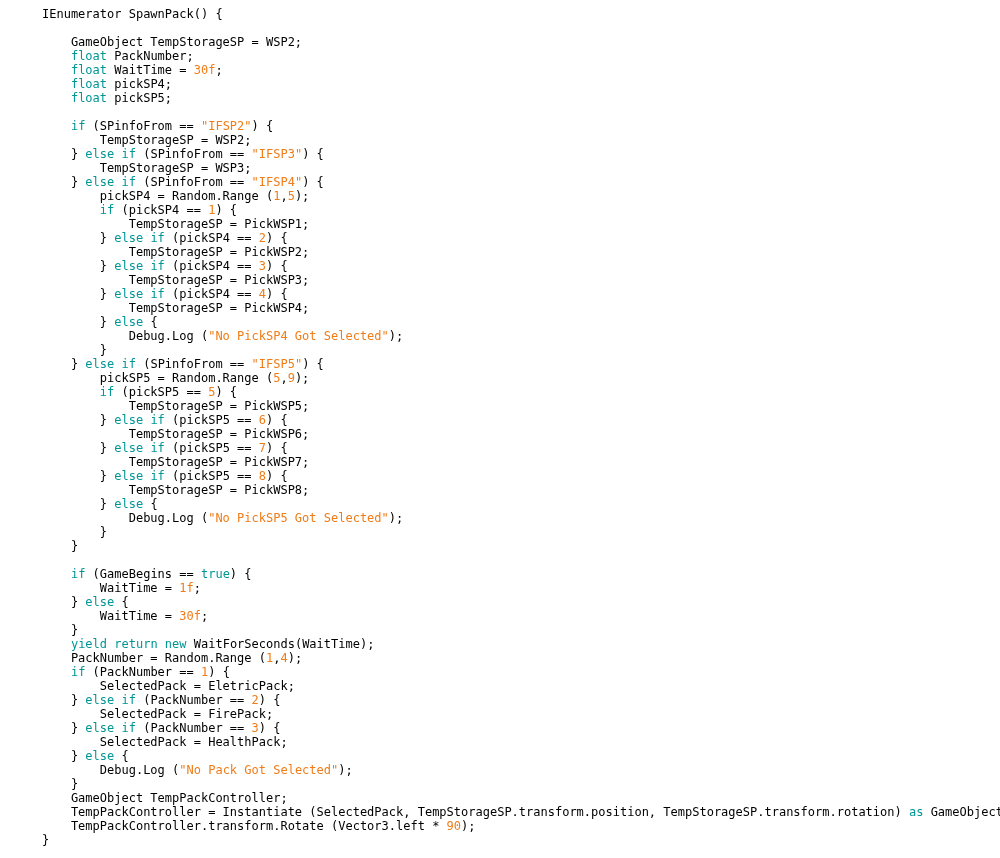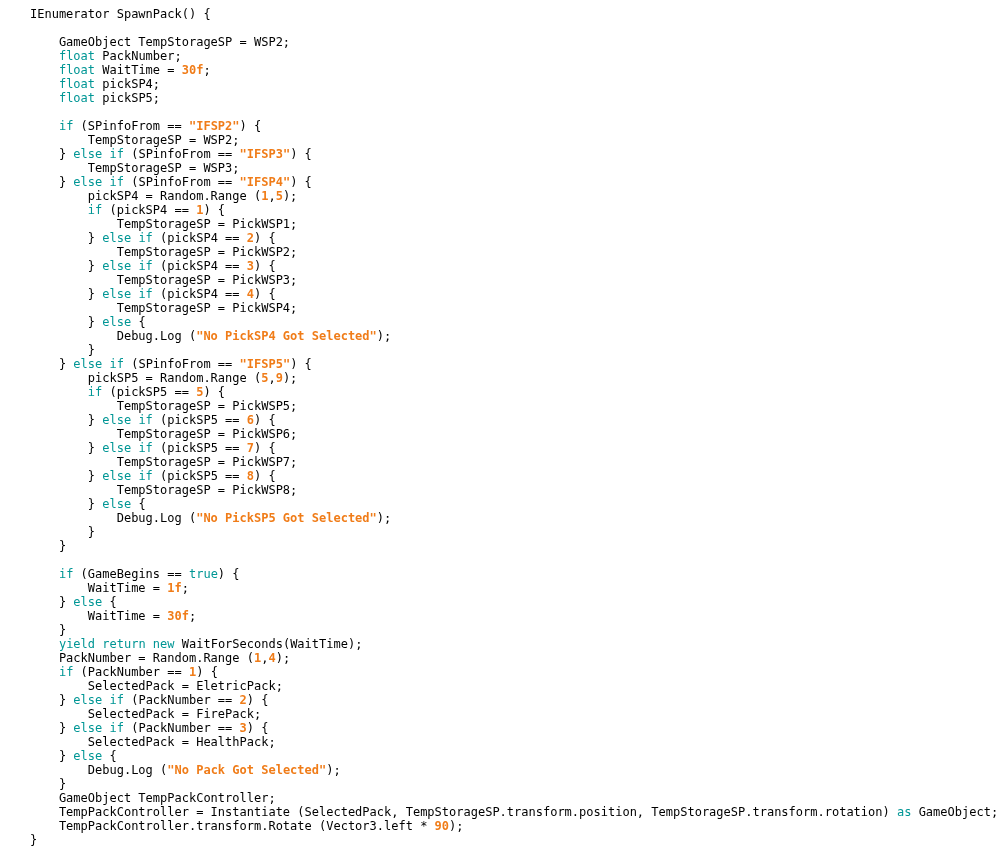"IEnumerator SpawnPack() {" .code-line { margin-left: none -> 12px }
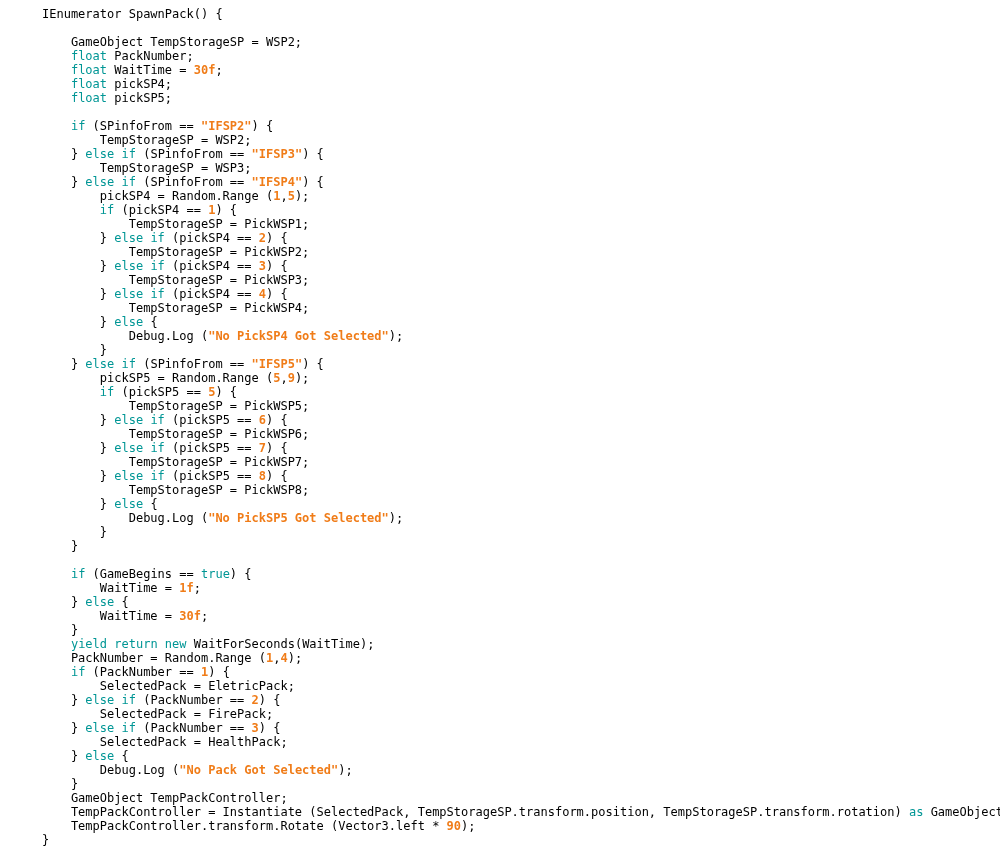"30f" .seg-l { font-weight: bold -> none }
